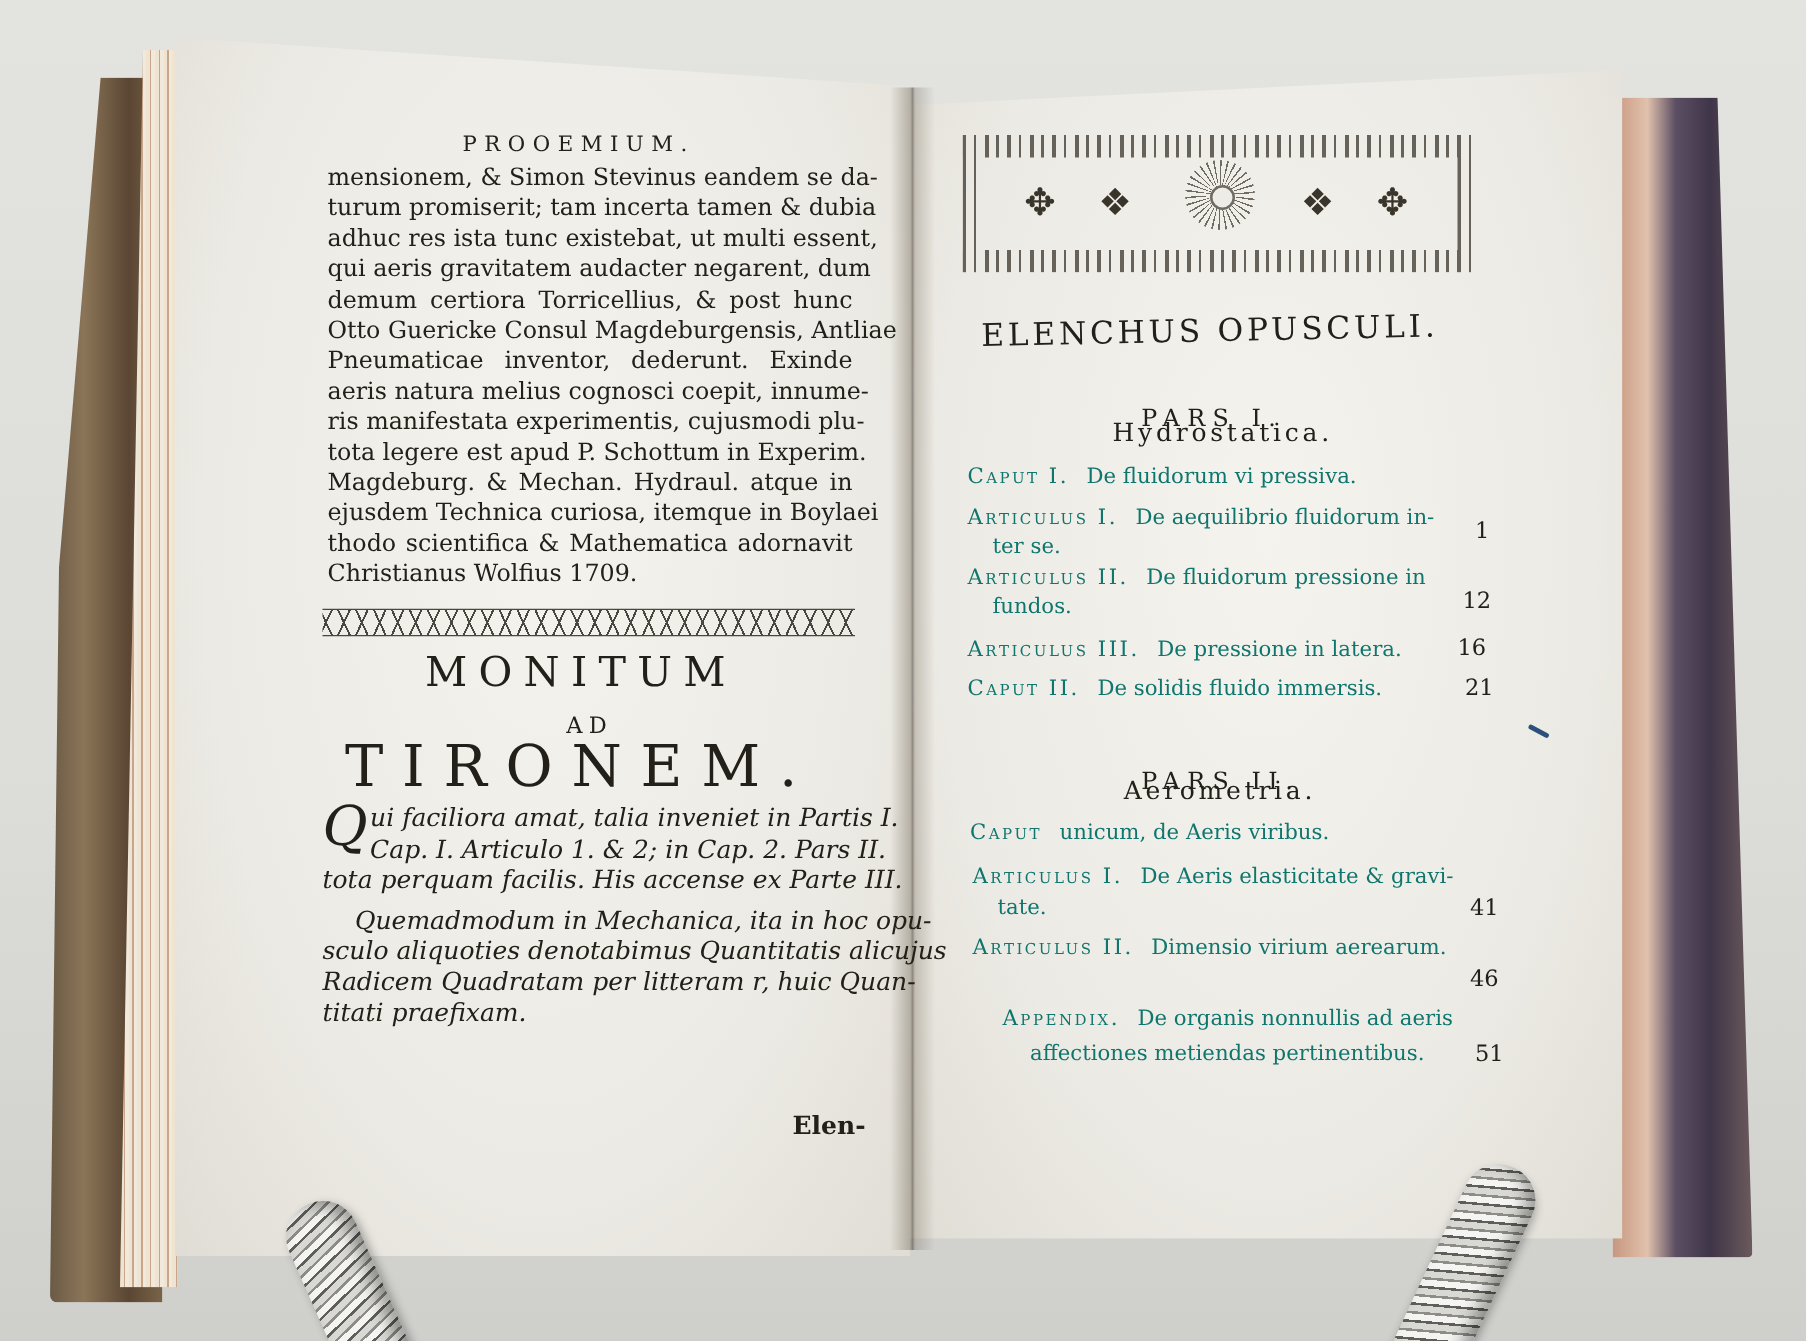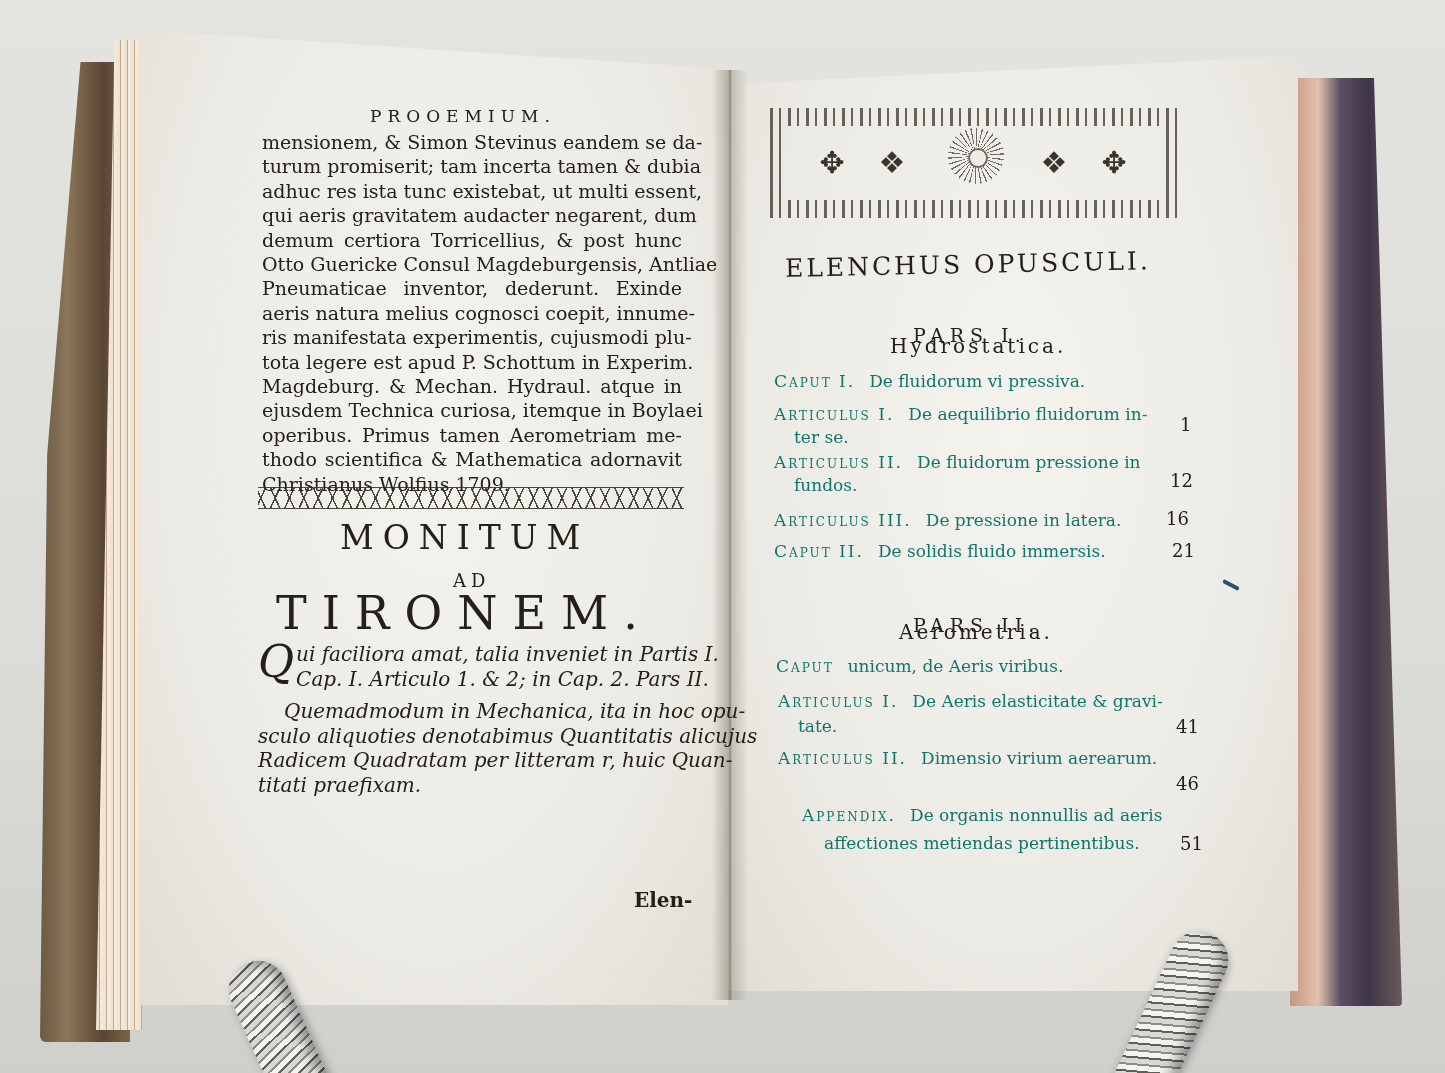"operibus. Primus tamen Aerometriam me-" div { html: <div>operibus. Primus tamen Aerometriam me-</div> -> none }
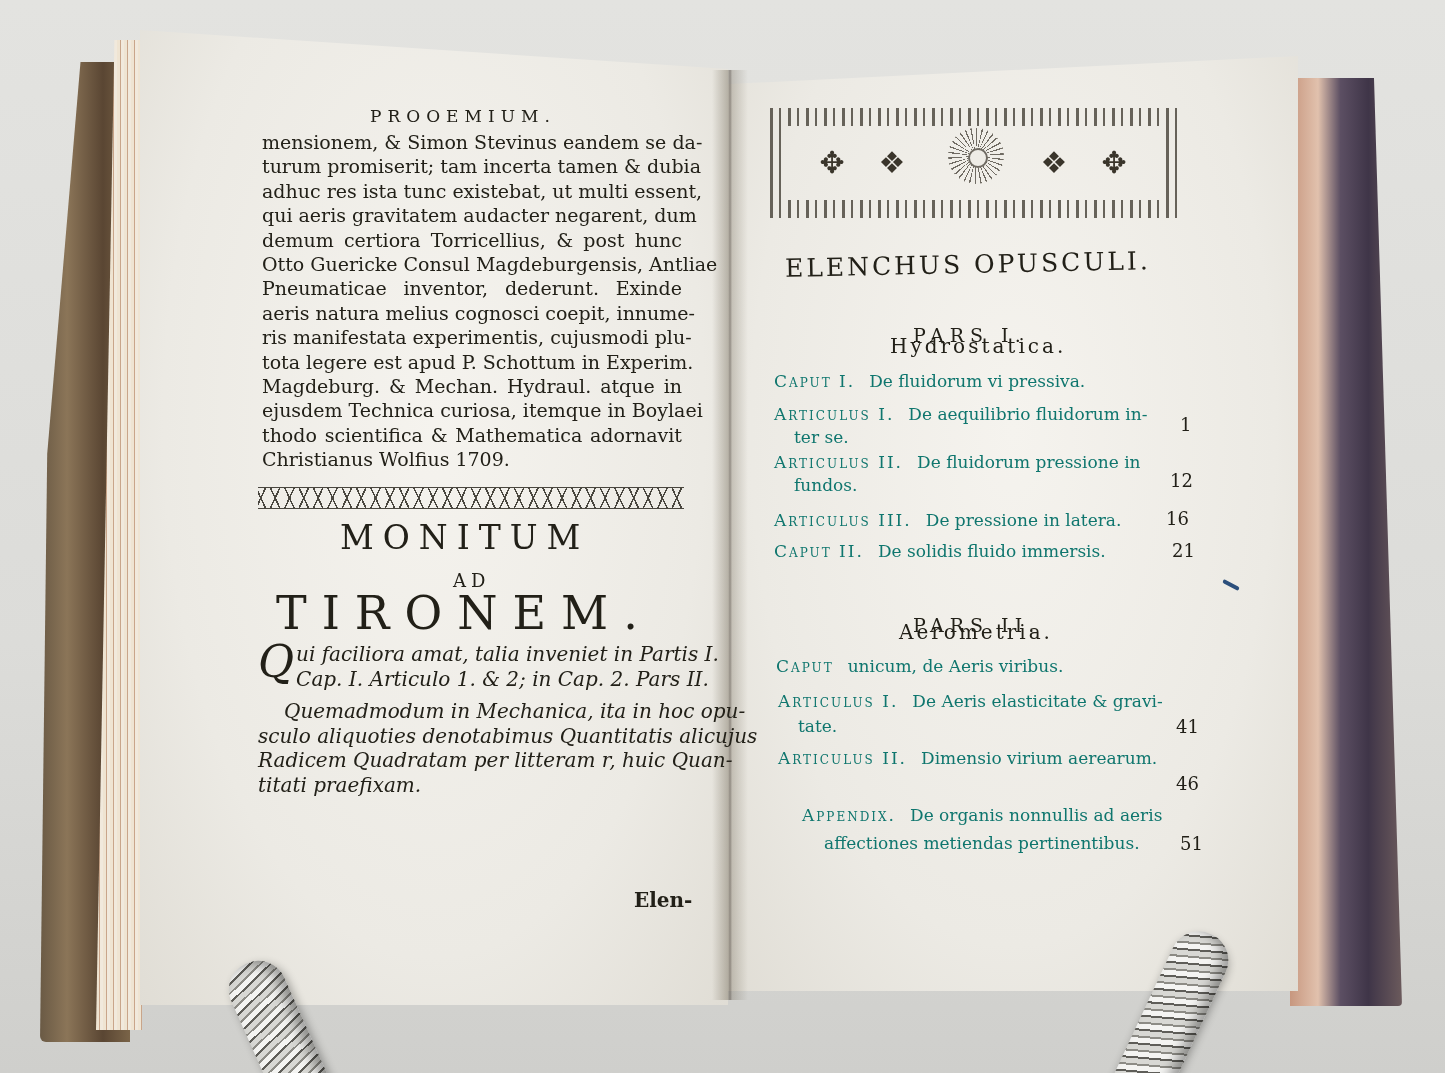"tota perquam facilis. His accense" div { html: none -> <div>tota perquam facilis. His accense ex Parte III.</div> }
